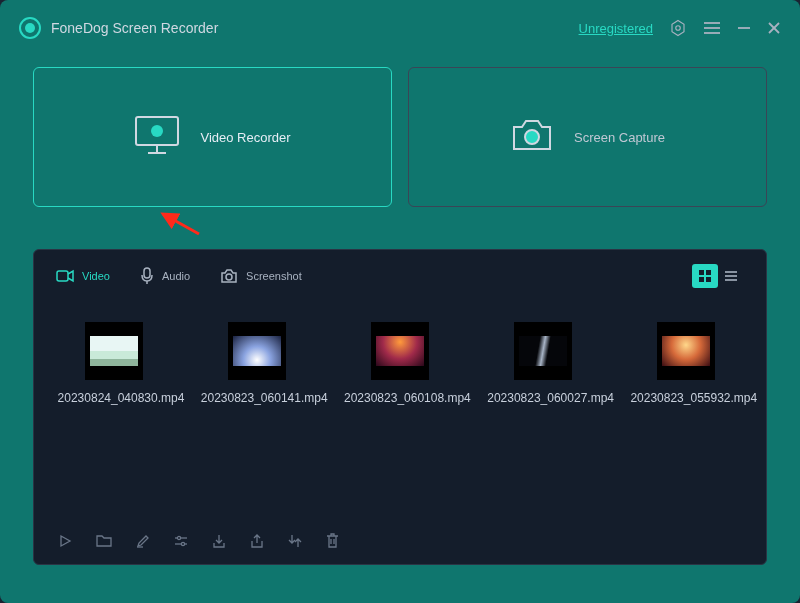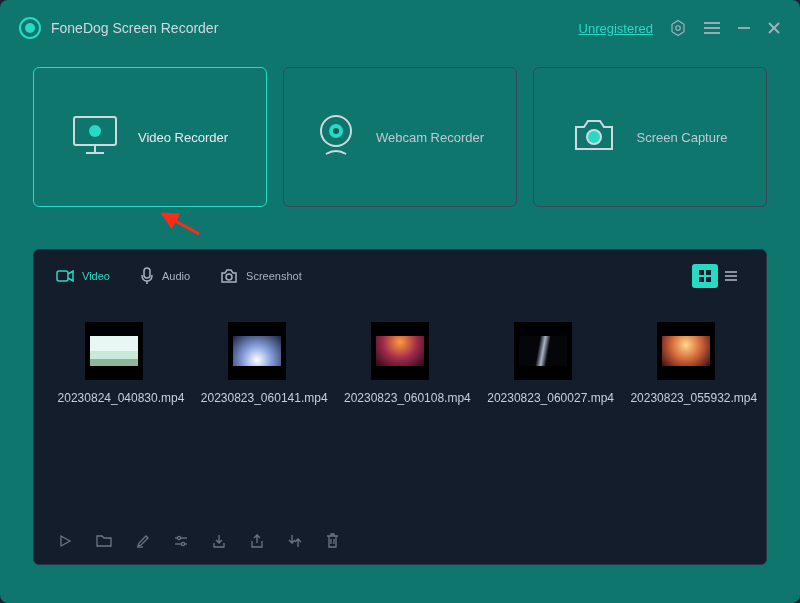"Webcam Recorder" div.mode-card { html: <div> <span> <svg> <circle></circle> <circle></circle> <circle></circle> <path></path> </svg> </span> <span>Webcam Recorder</span> </div> -> none }
